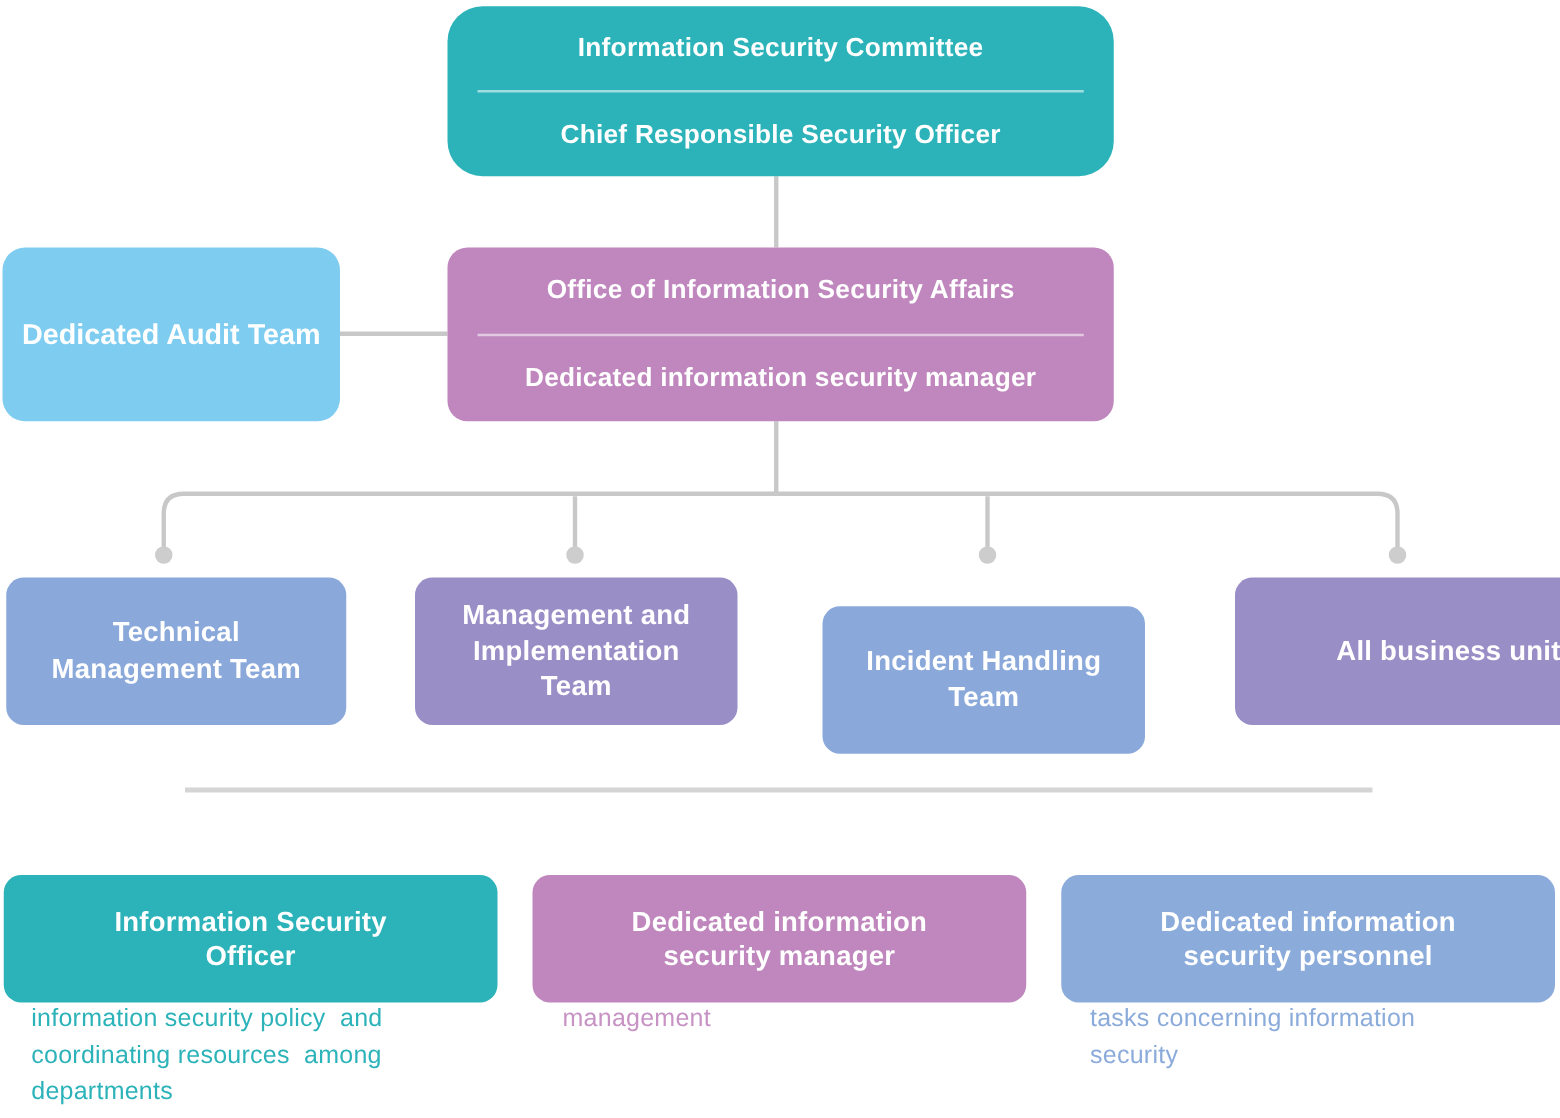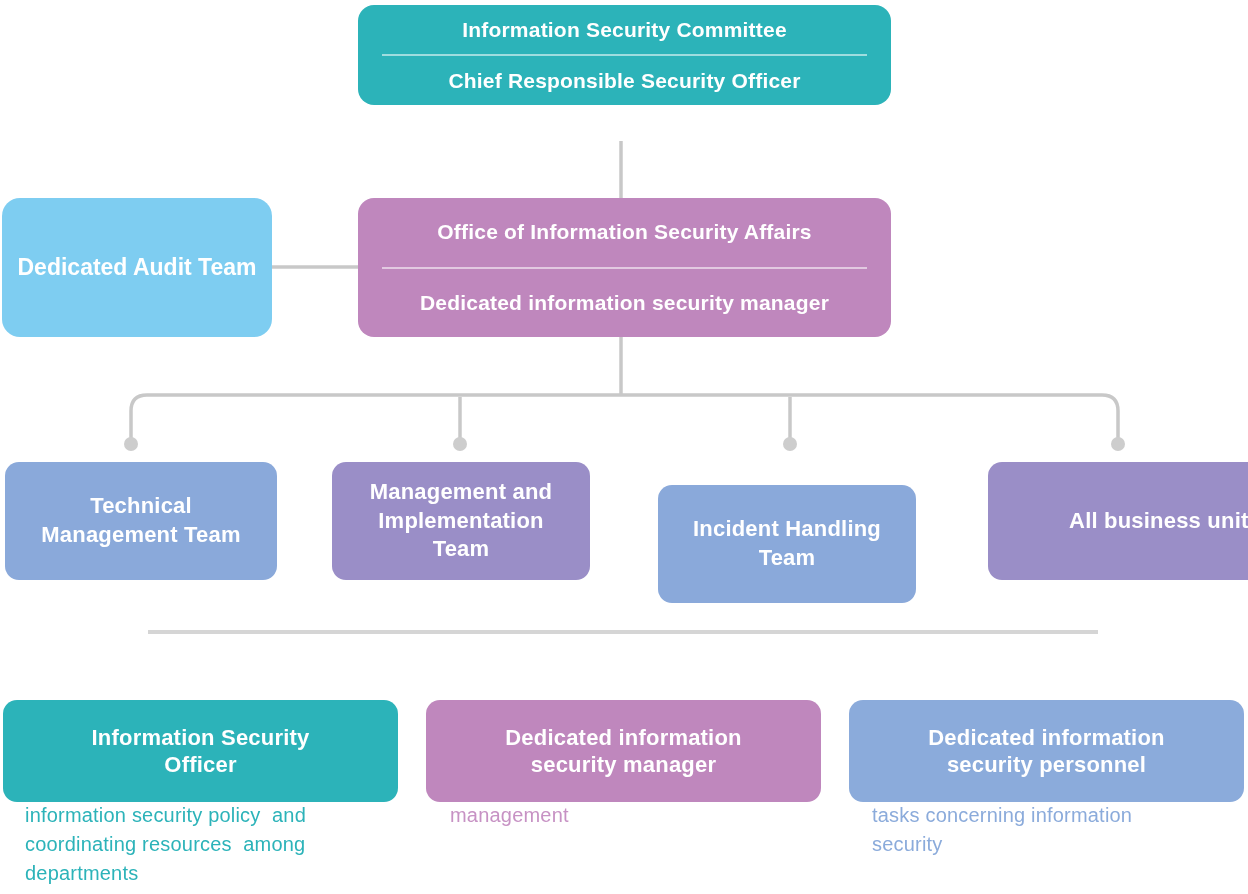"Information Security Committee" .n-committee { border-radius: none -> 28px; height: 100px -> 136px }
